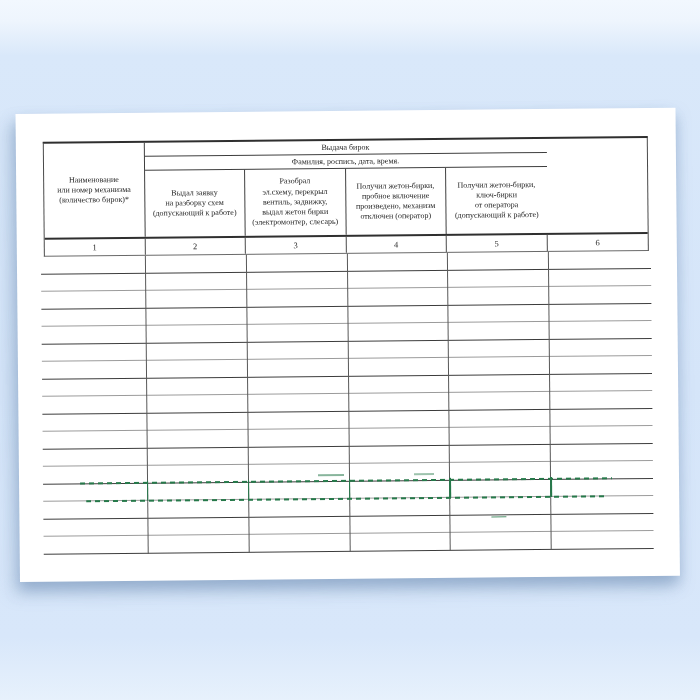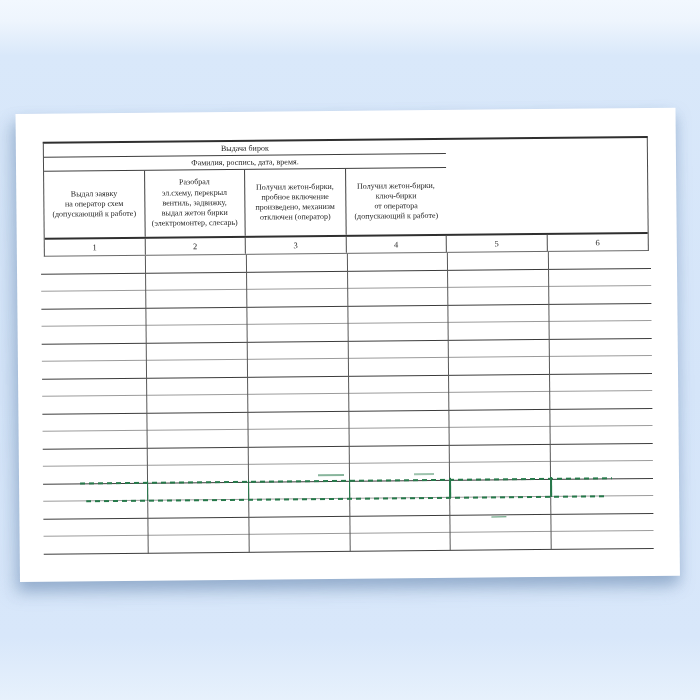"Наименование" div.hcell { html: none -> <div>Наименование или номер механизма (количество бирок)*</div> }
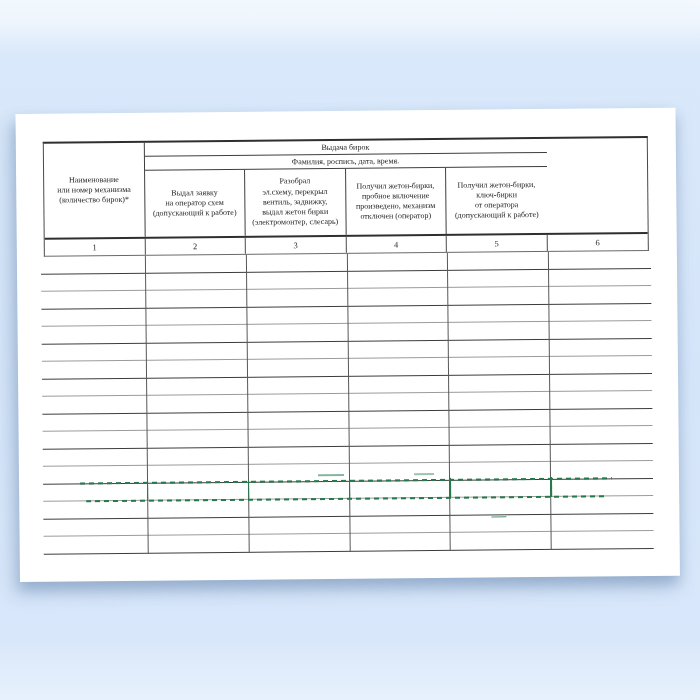"Выдал заявку" div.hcell { text: оператор -> разборку }
